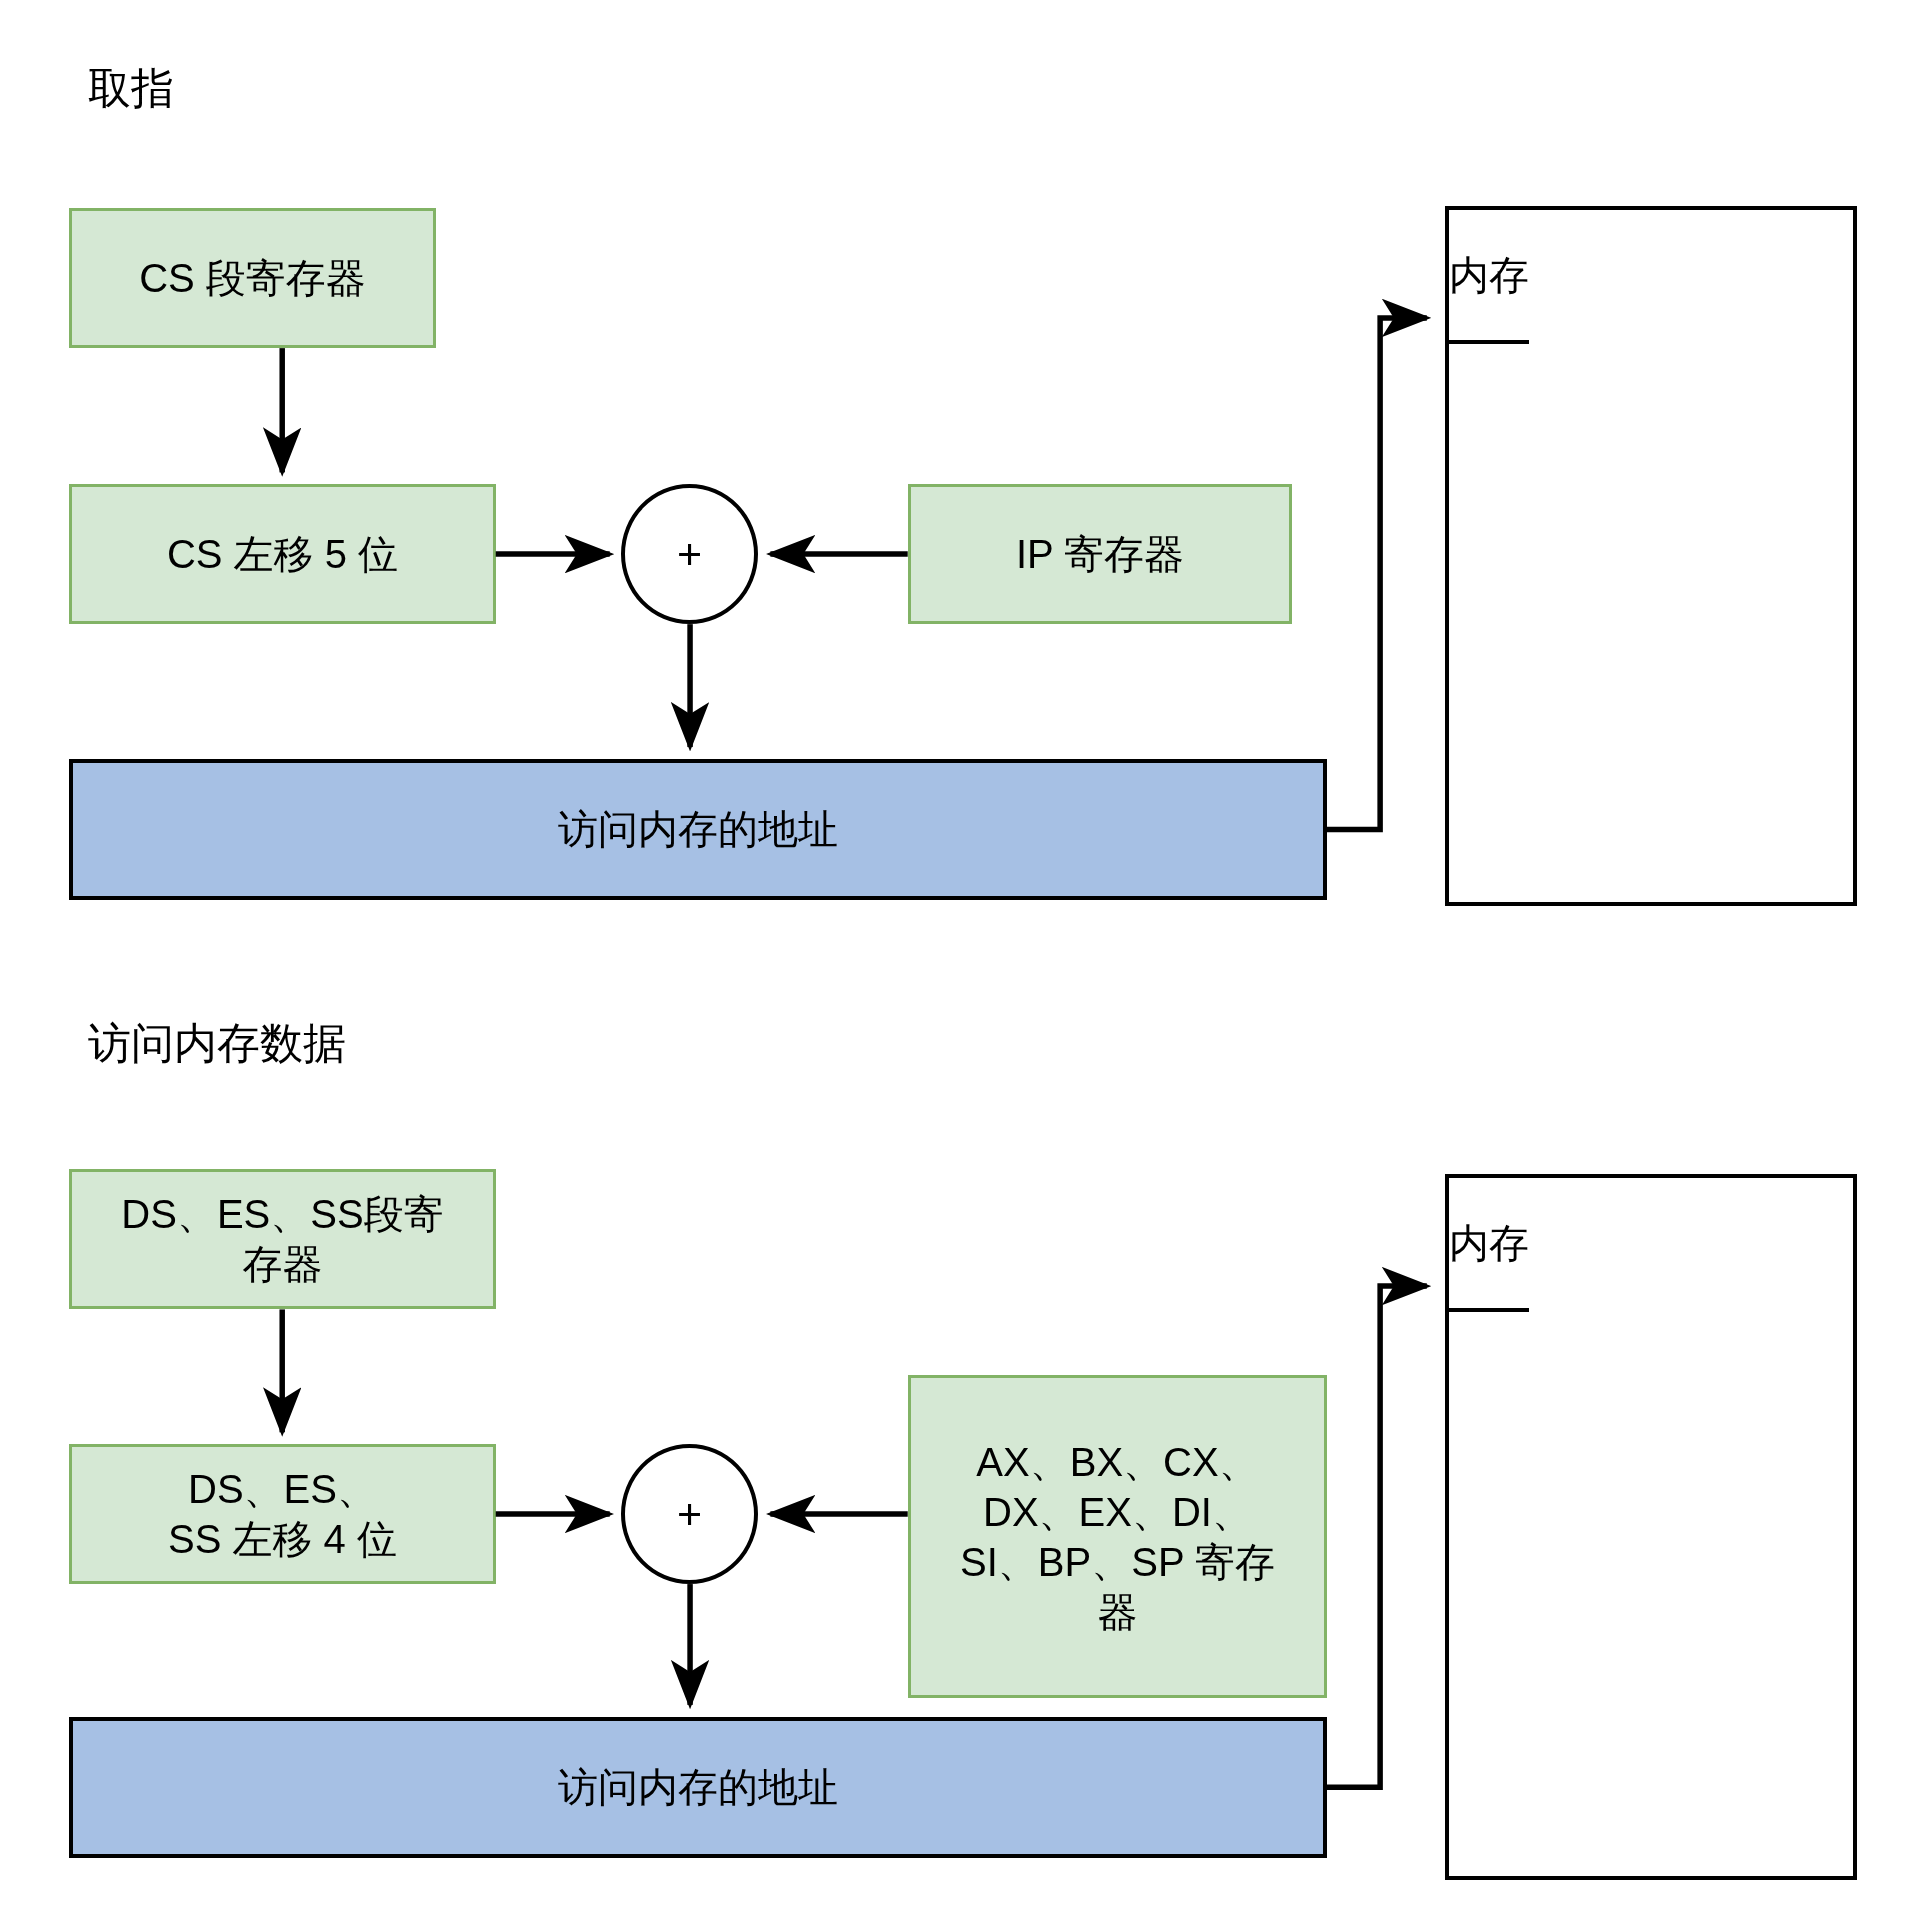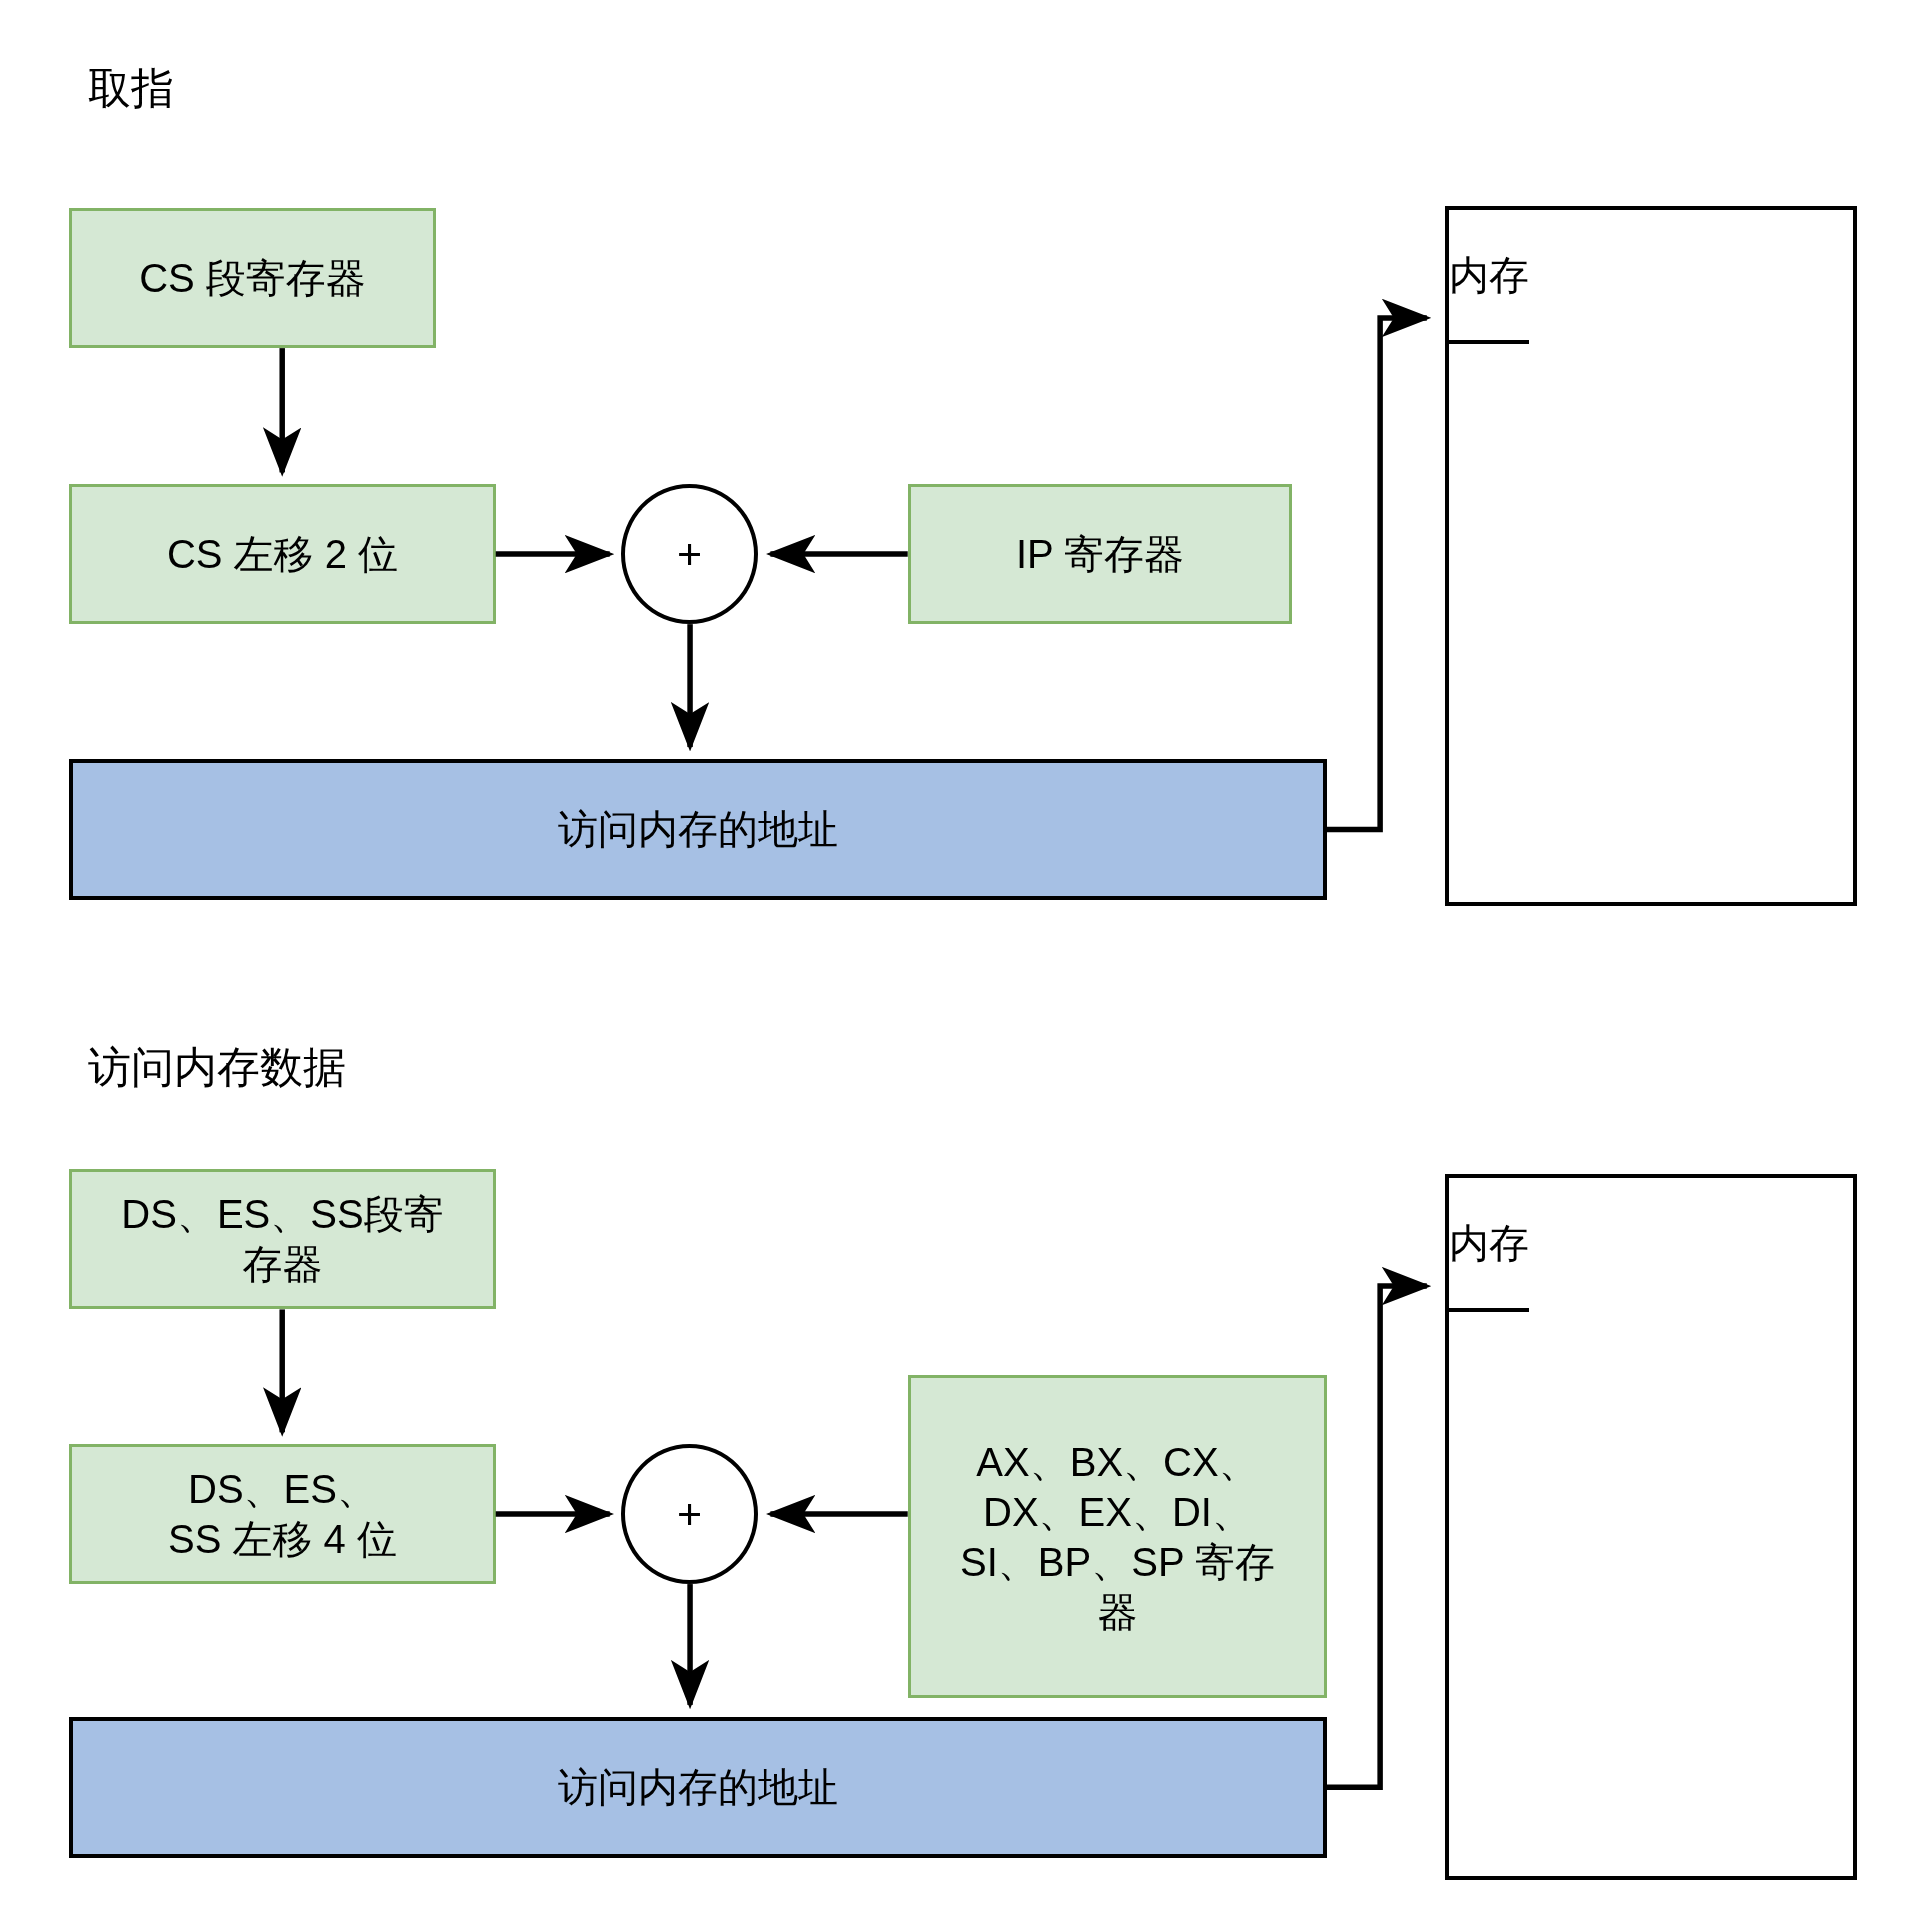"CS 左移 2 位" span { text: 2 -> 5 }
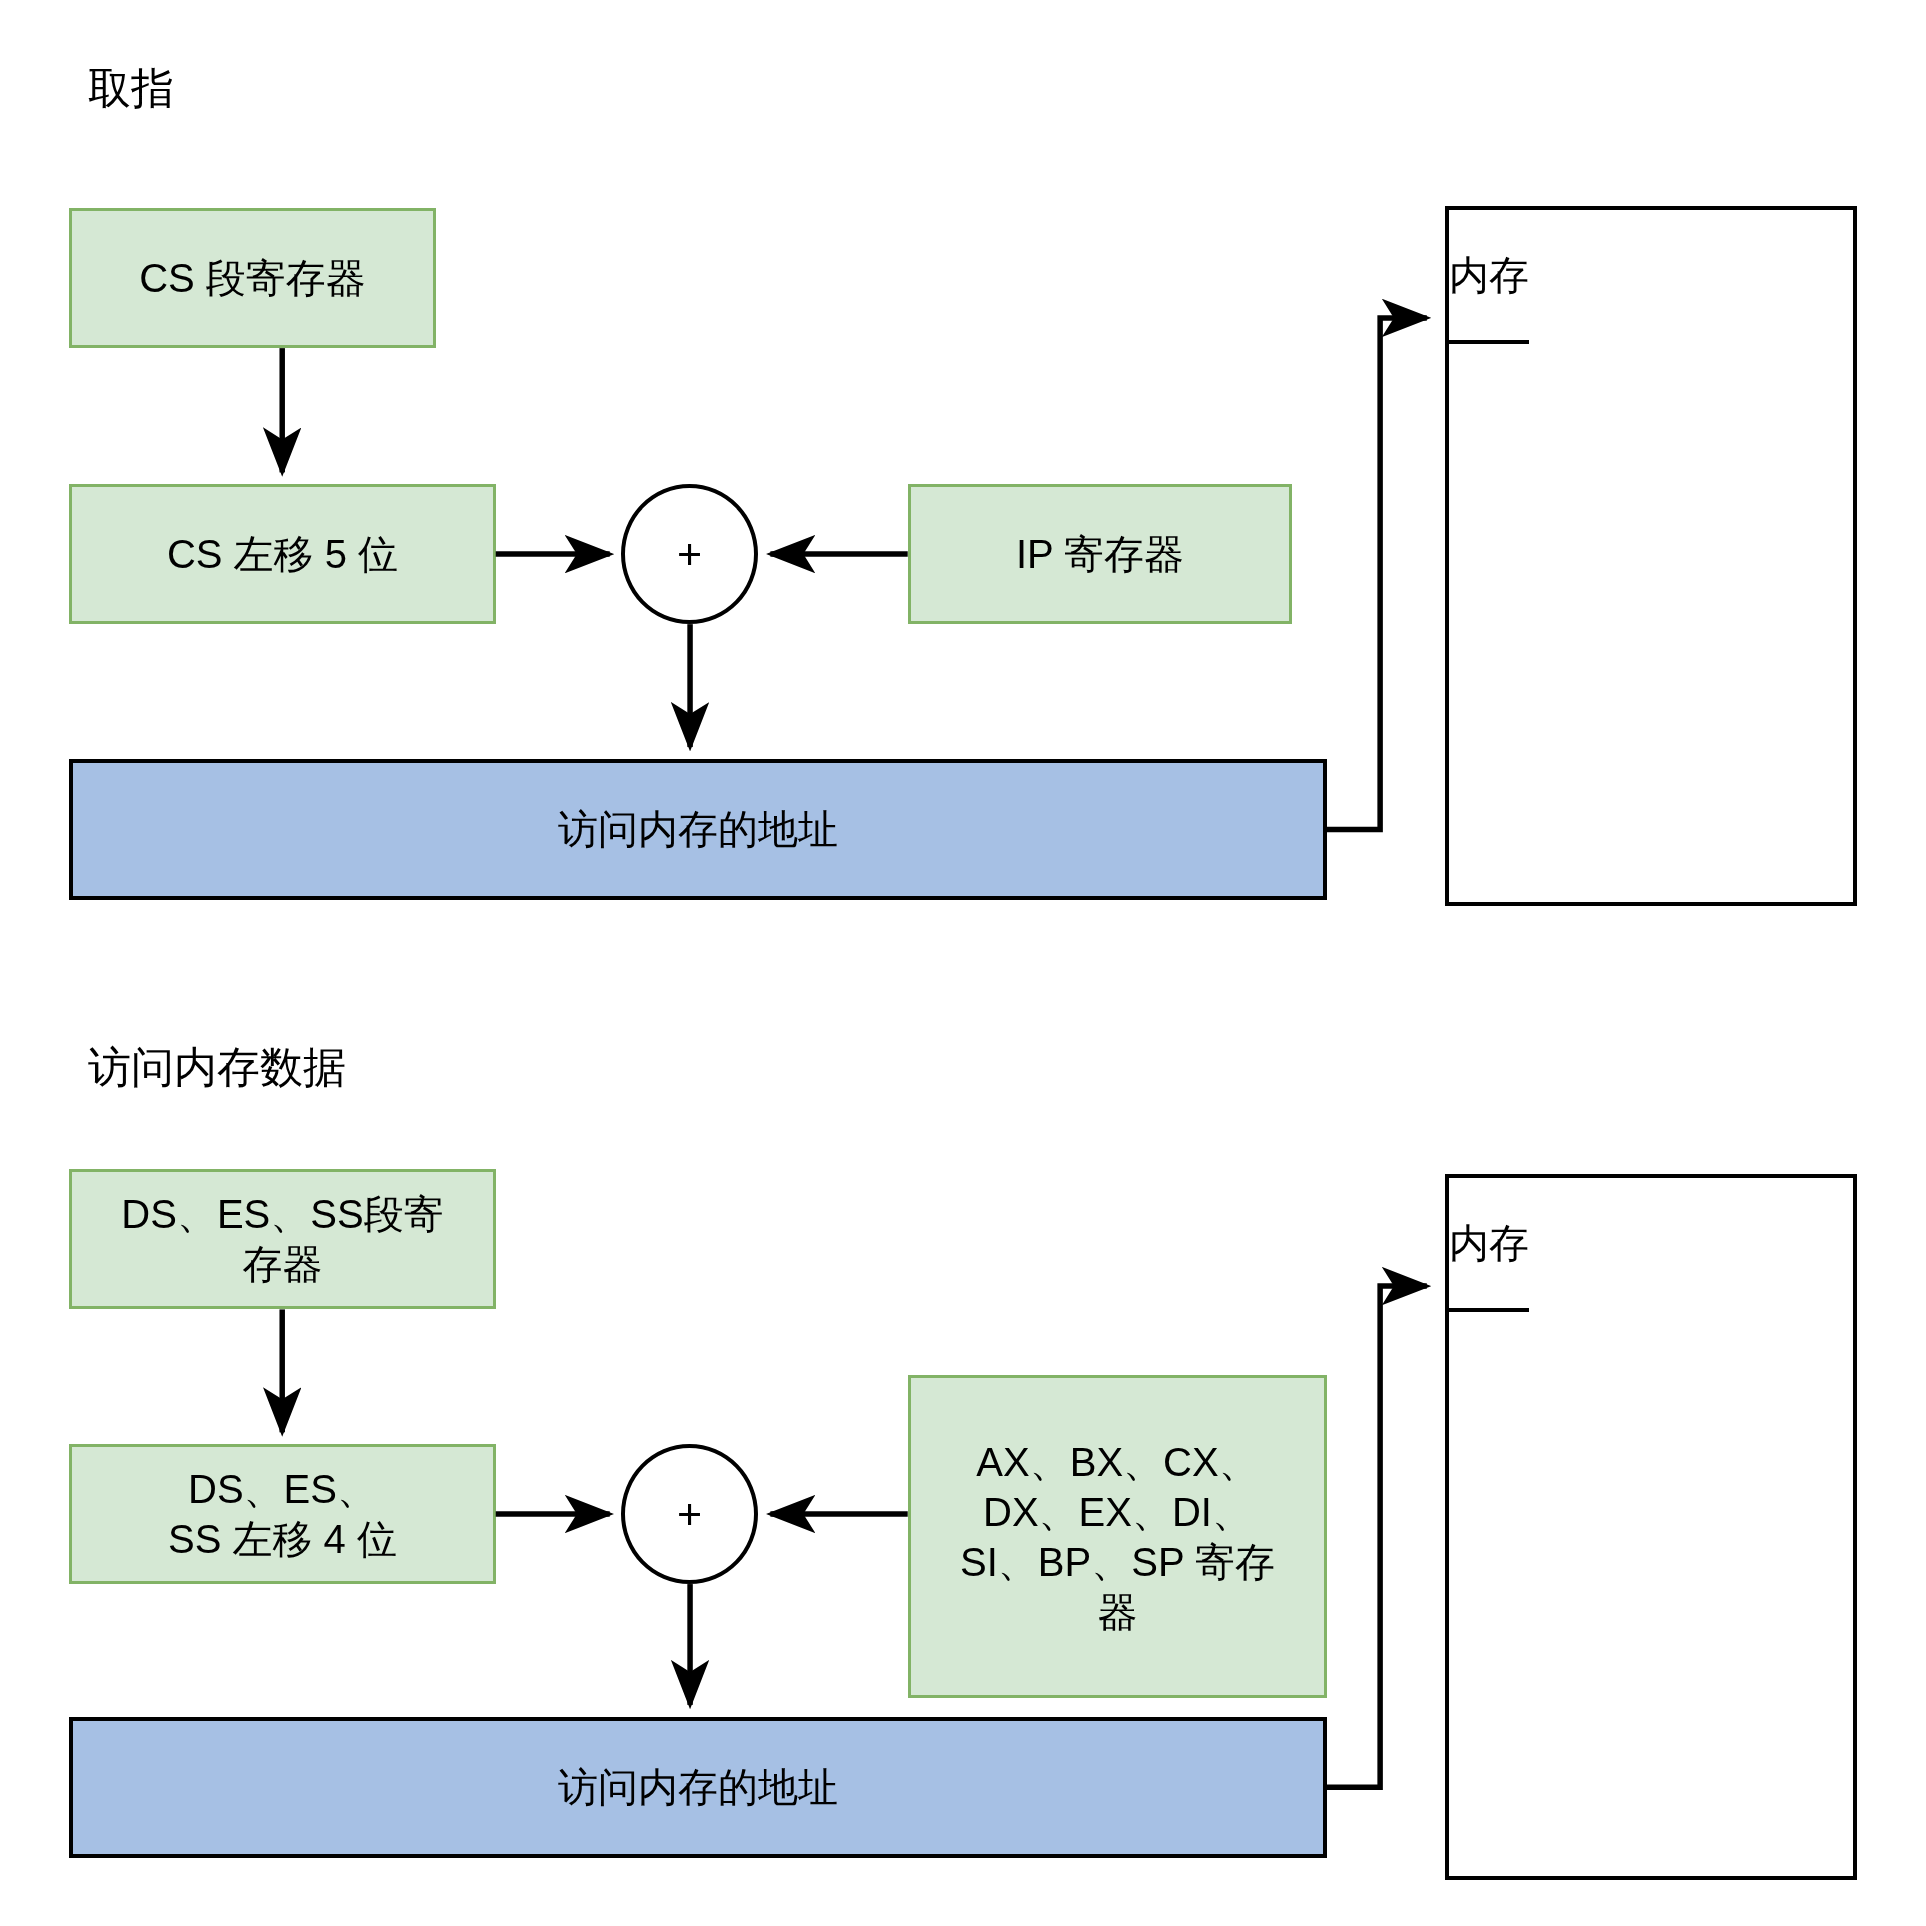"访问内存数据" div.section-title { top: 1044px -> 1020px }
